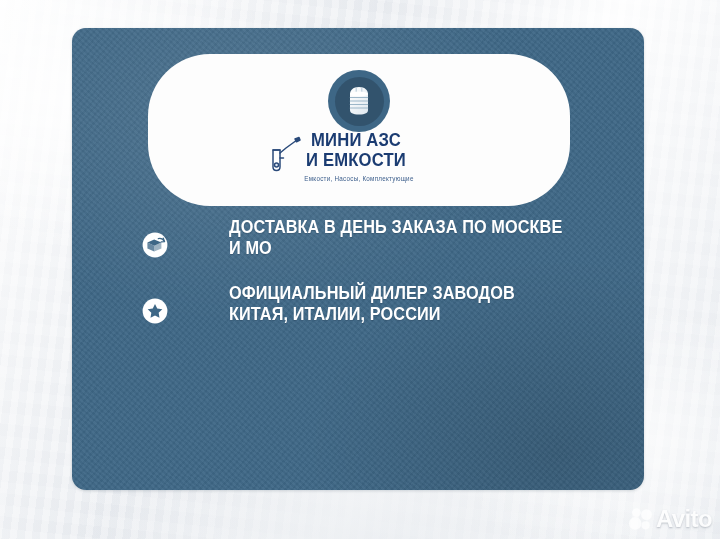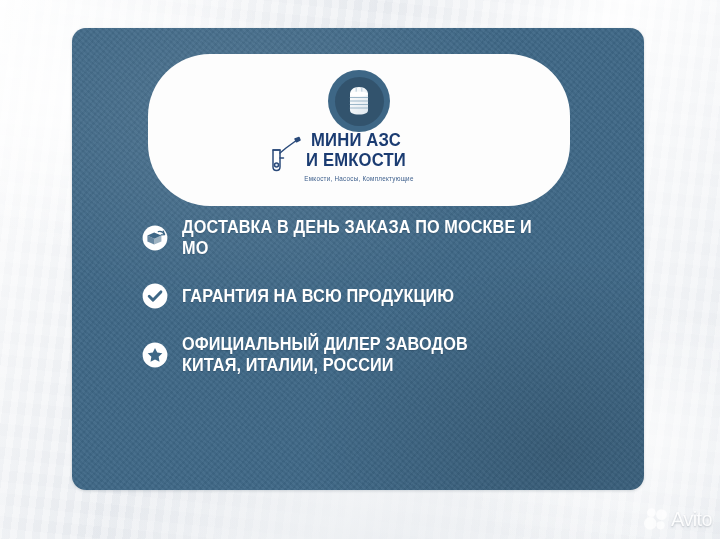"ДОСТАВКА В ДЕНЬ ЗАКАЗА ПО" .benefit { align-items: center -> flex-end; gap: none -> 47px }
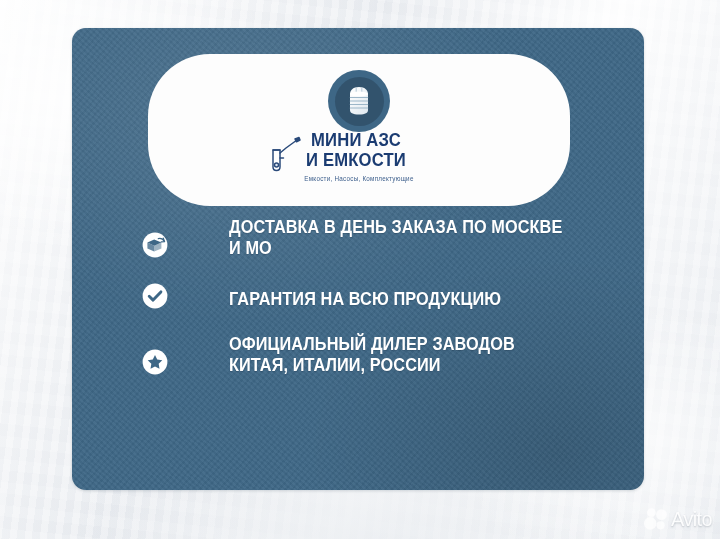"ГАРАНТИЯ НА ВСЮ ПРОДУКЦИЮ" div.benefit { html: <div> <span> <svg> <circle></circle> <path></path> </svg> </span> <span>ГАРАНТИЯ НА ВСЮ ПРОДУКЦИЮ</span> </div> -> none }
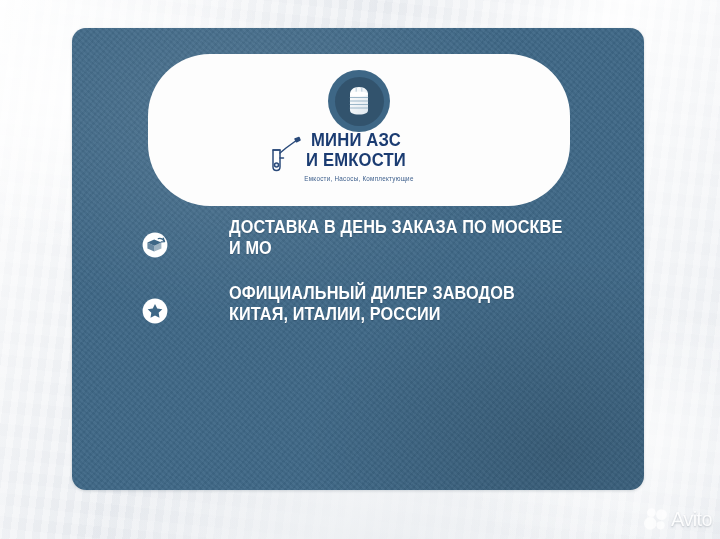"Avito" #avito-watermark .wm-text { font-size: 20px -> 24px; font-weight: normal -> bold }
